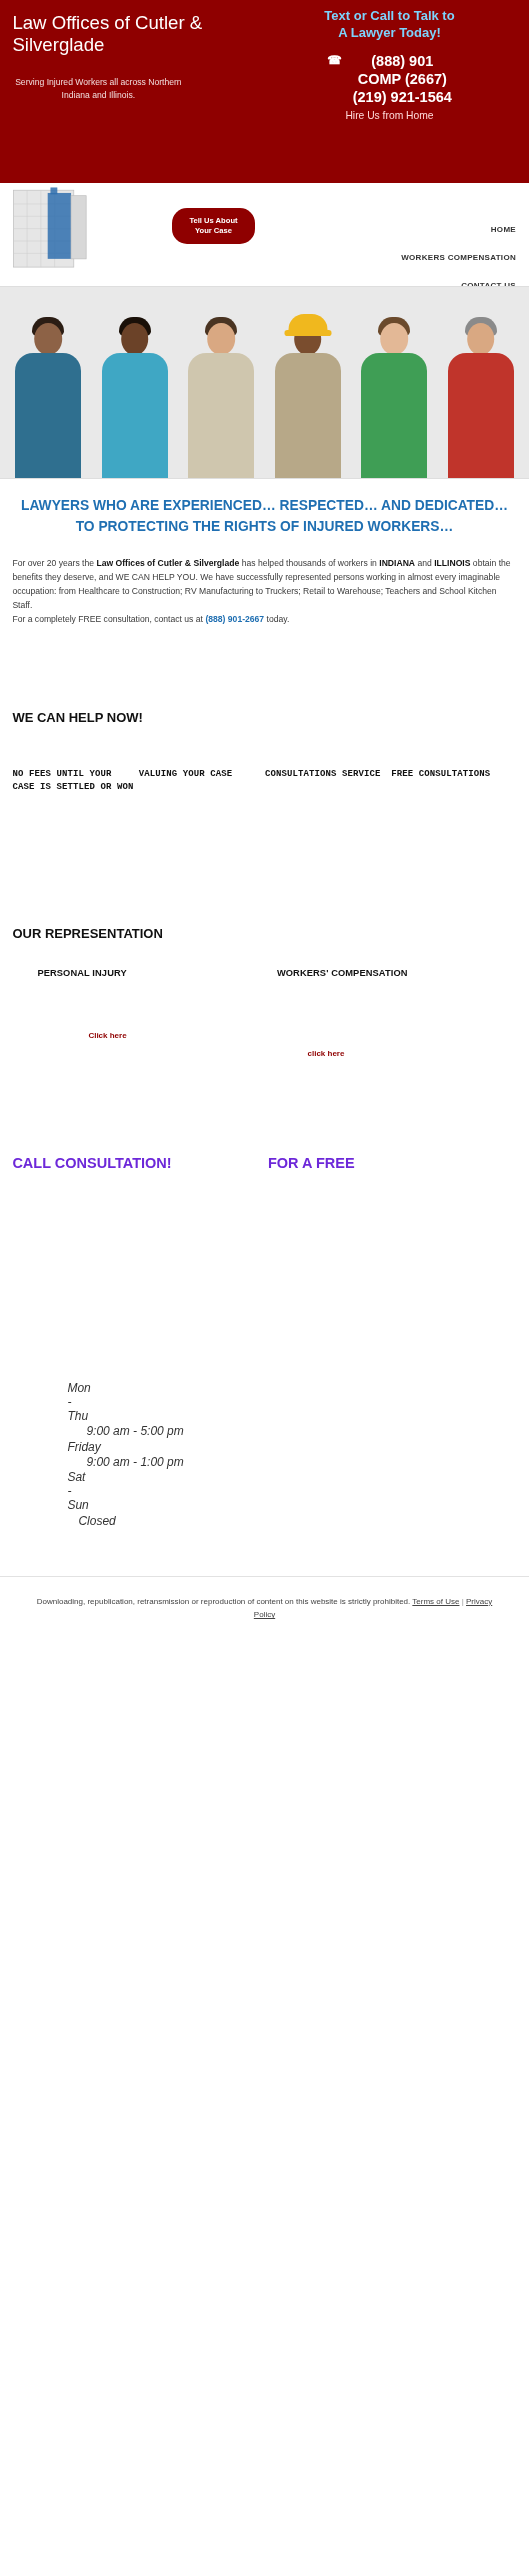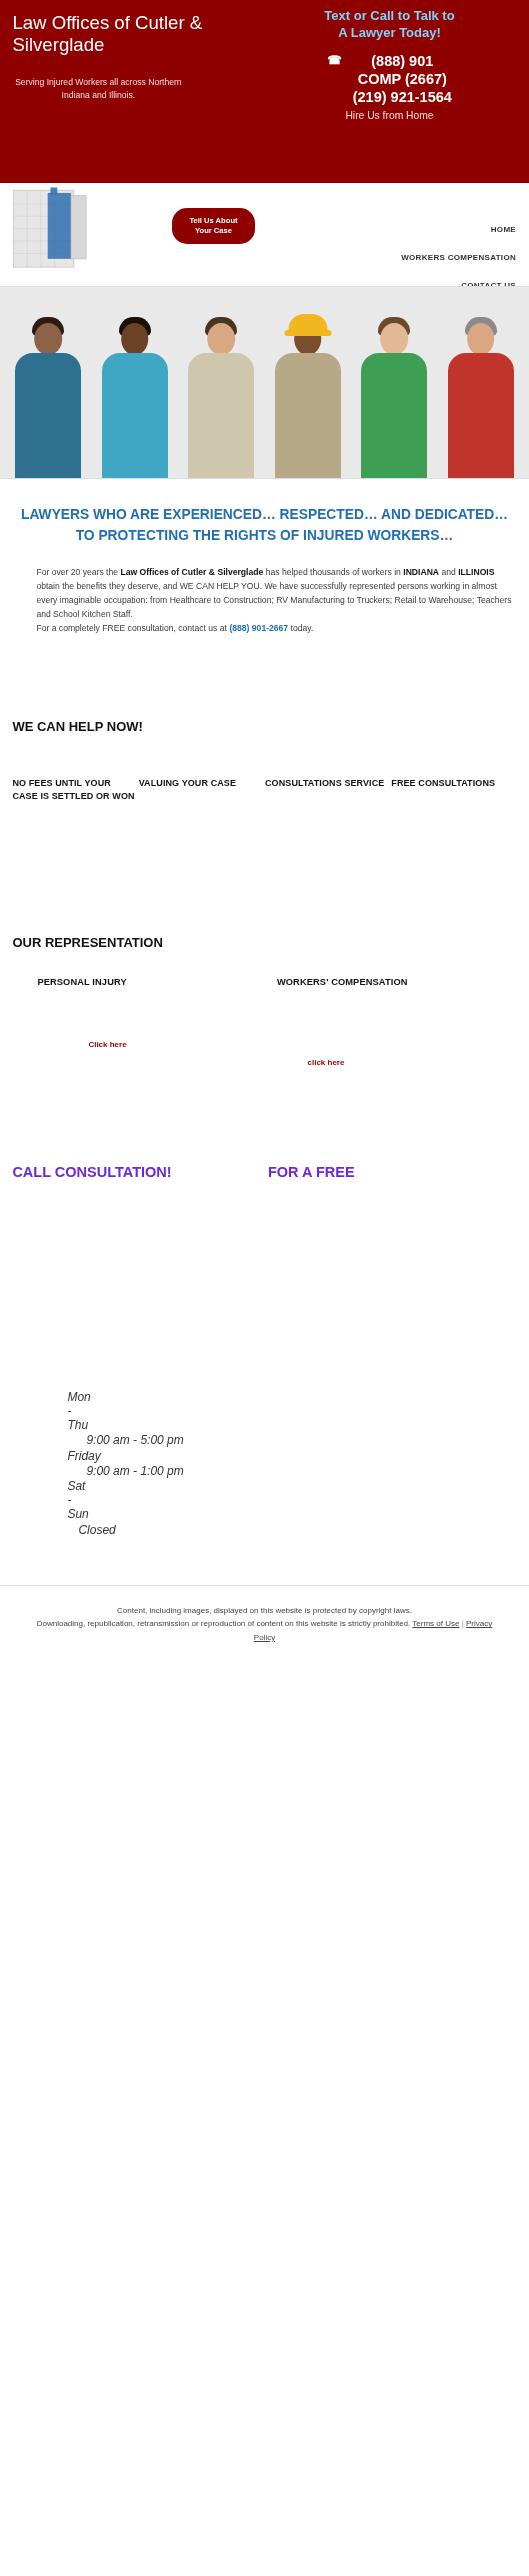"LAWYERS WHO ARE EXPERIENCED… RESPECTED…" .headline { margin: 25px 0 18px 0 -> 16px 0 18px 0 }
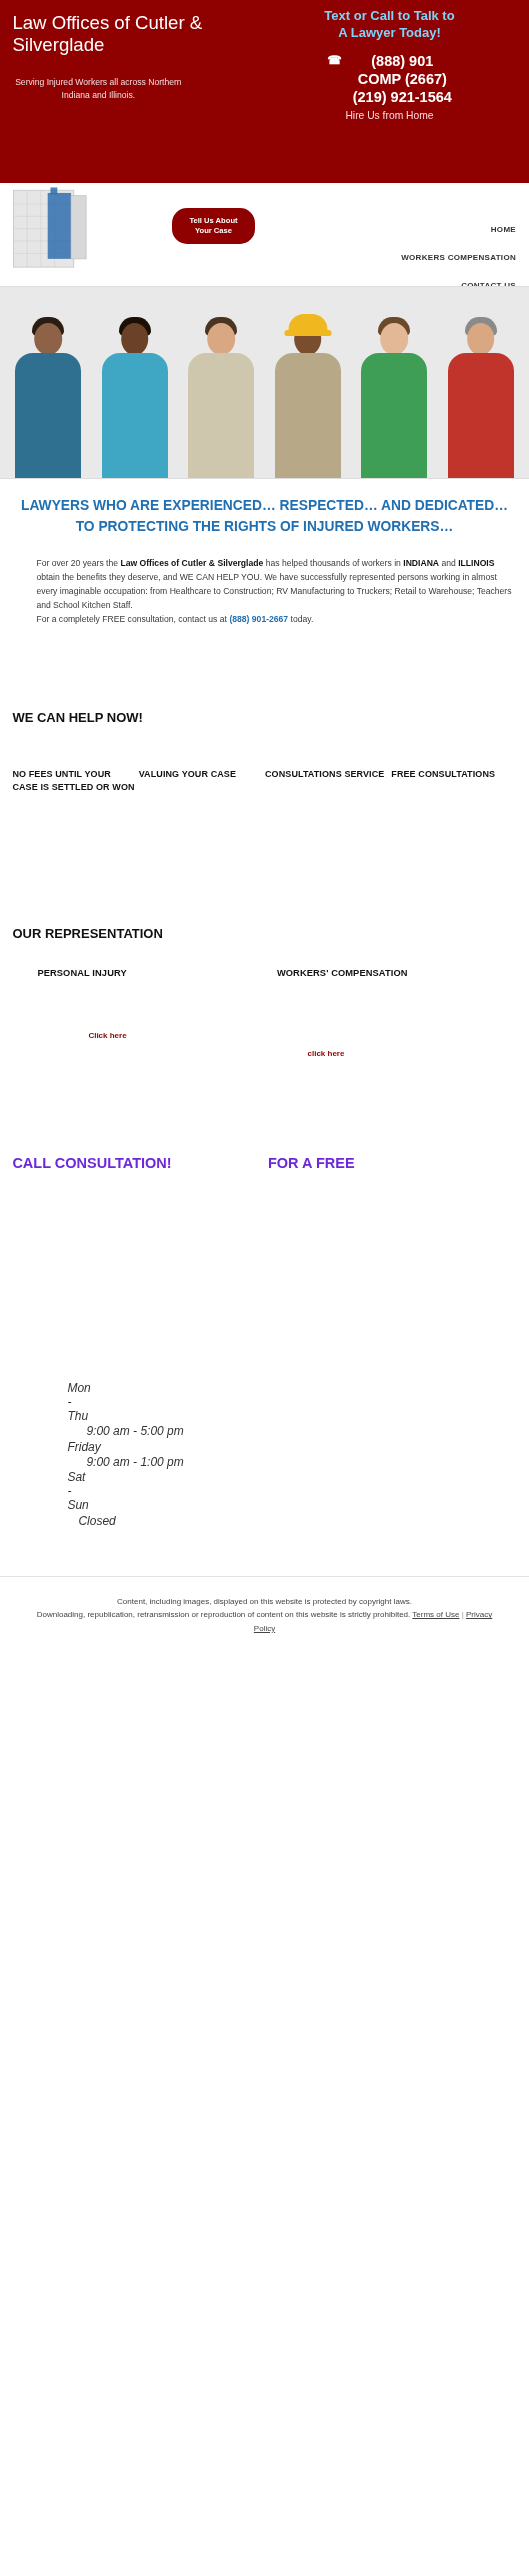"For over 20 years the" .section { margin-left: 24px -> none }
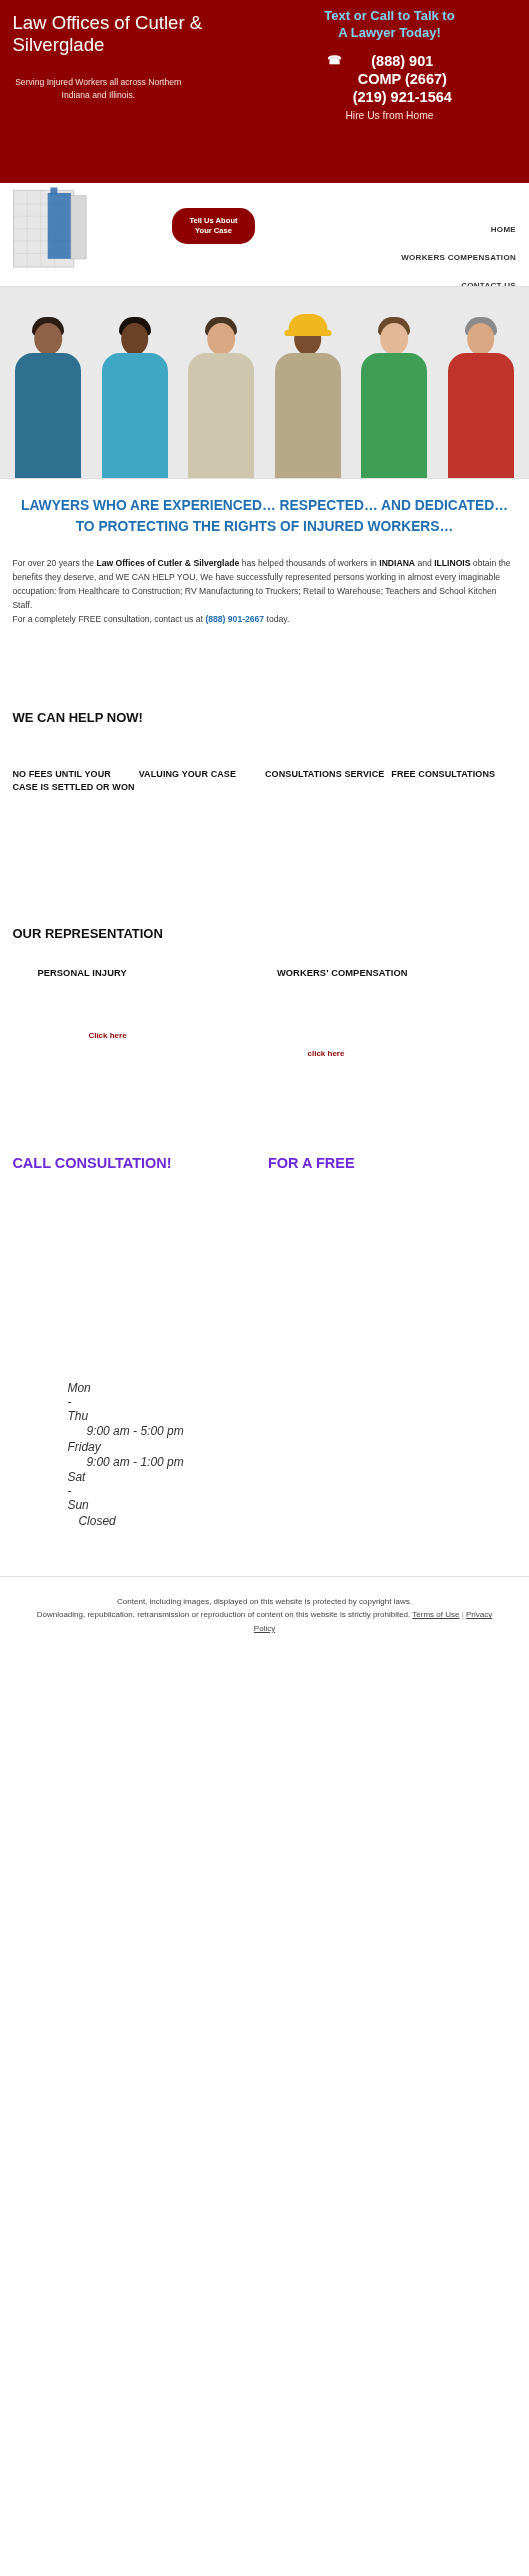"NO FEES UNTIL YOUR CASE" .help-grid { font-family: none -> Liberation Mono, monospace }
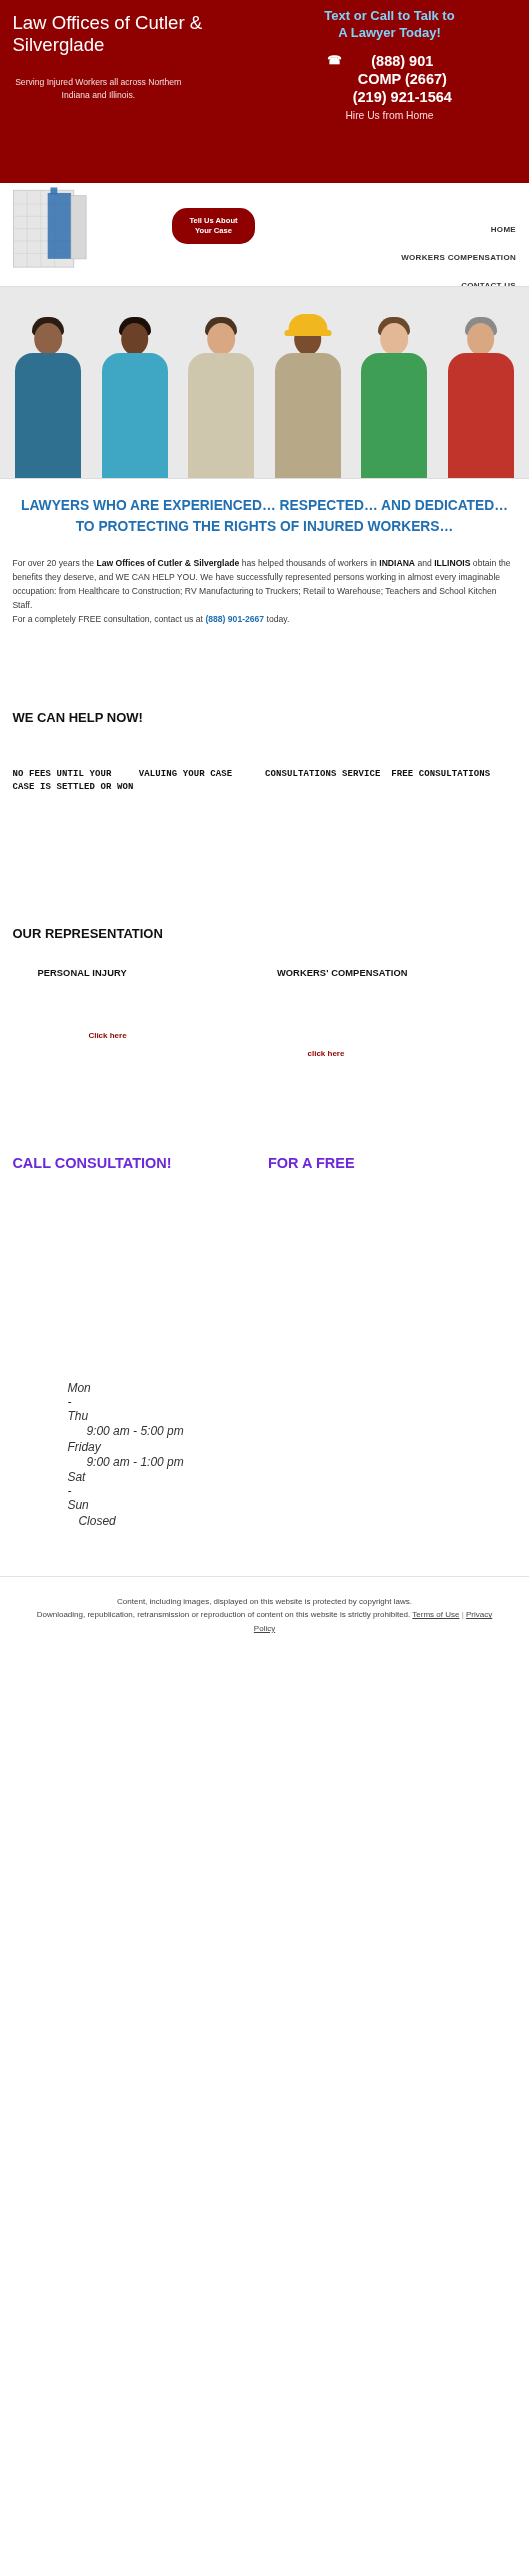"Content, including images, displayed on" div { html: <div>Content, including images, displayed on this website is protected by copyright laws.</div> -> none }
